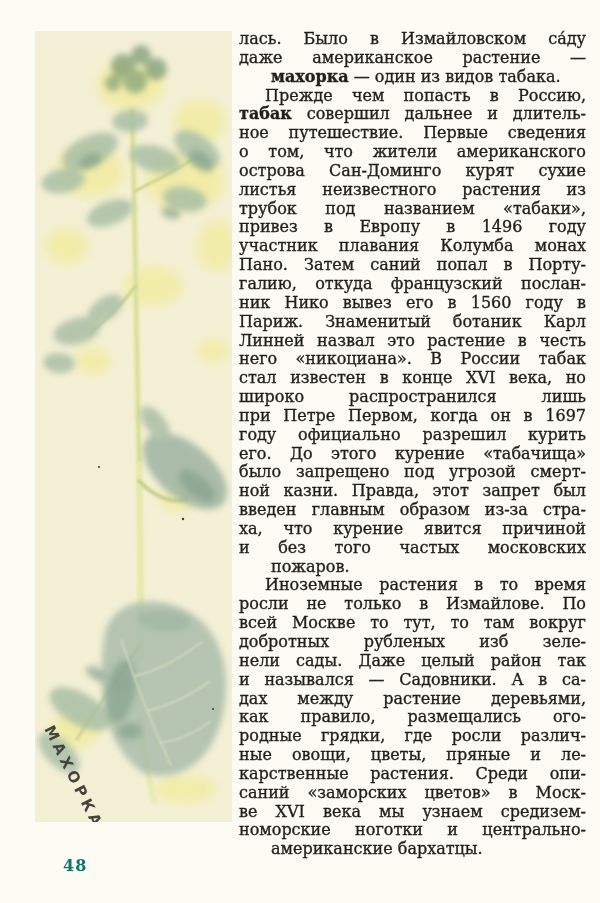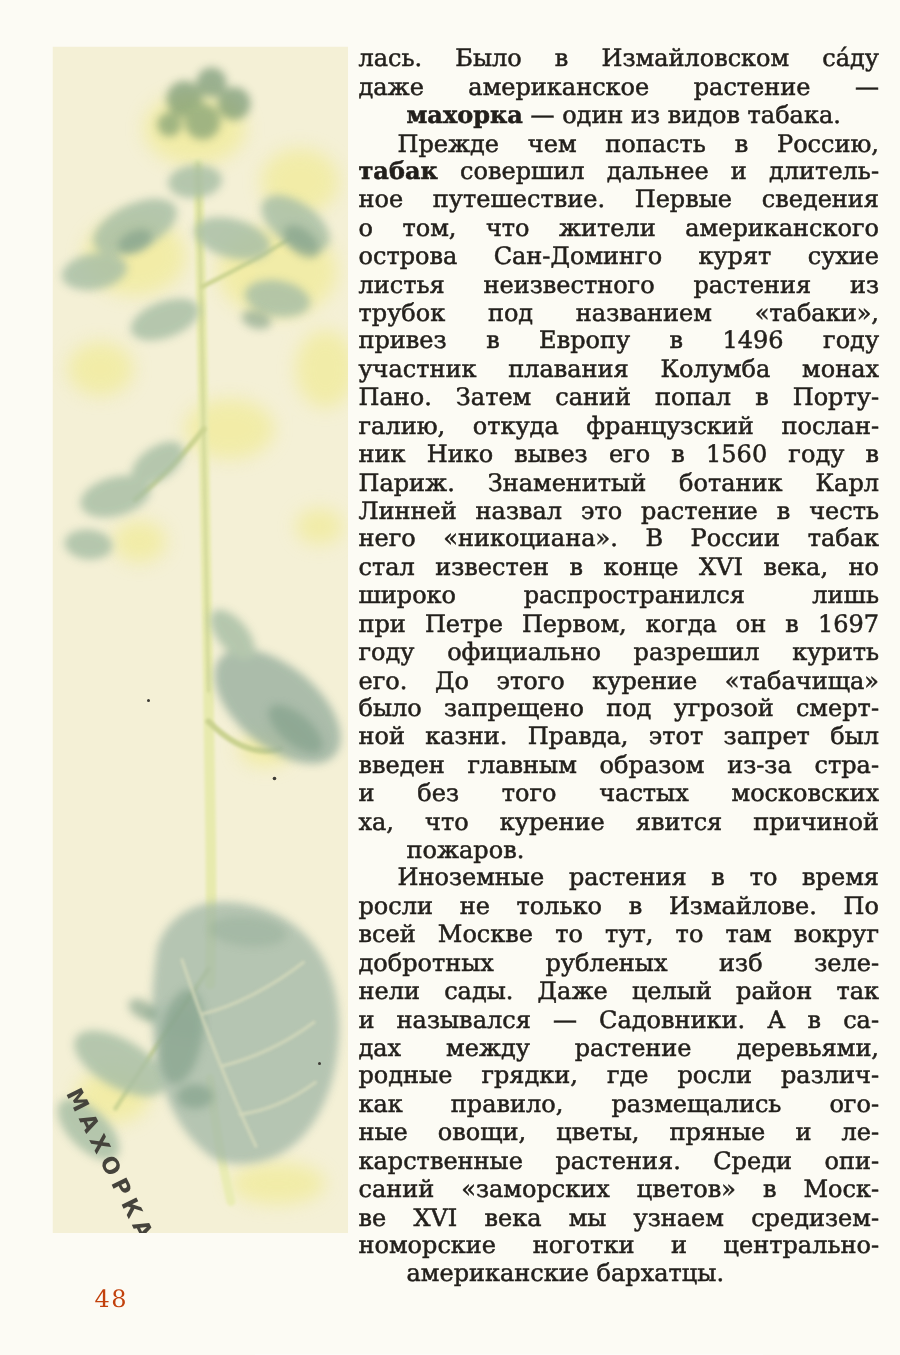"и без того частых московских" div.line { order: before "ха, что курение явится причиной" -> after "ха, что курение явится причиной" }
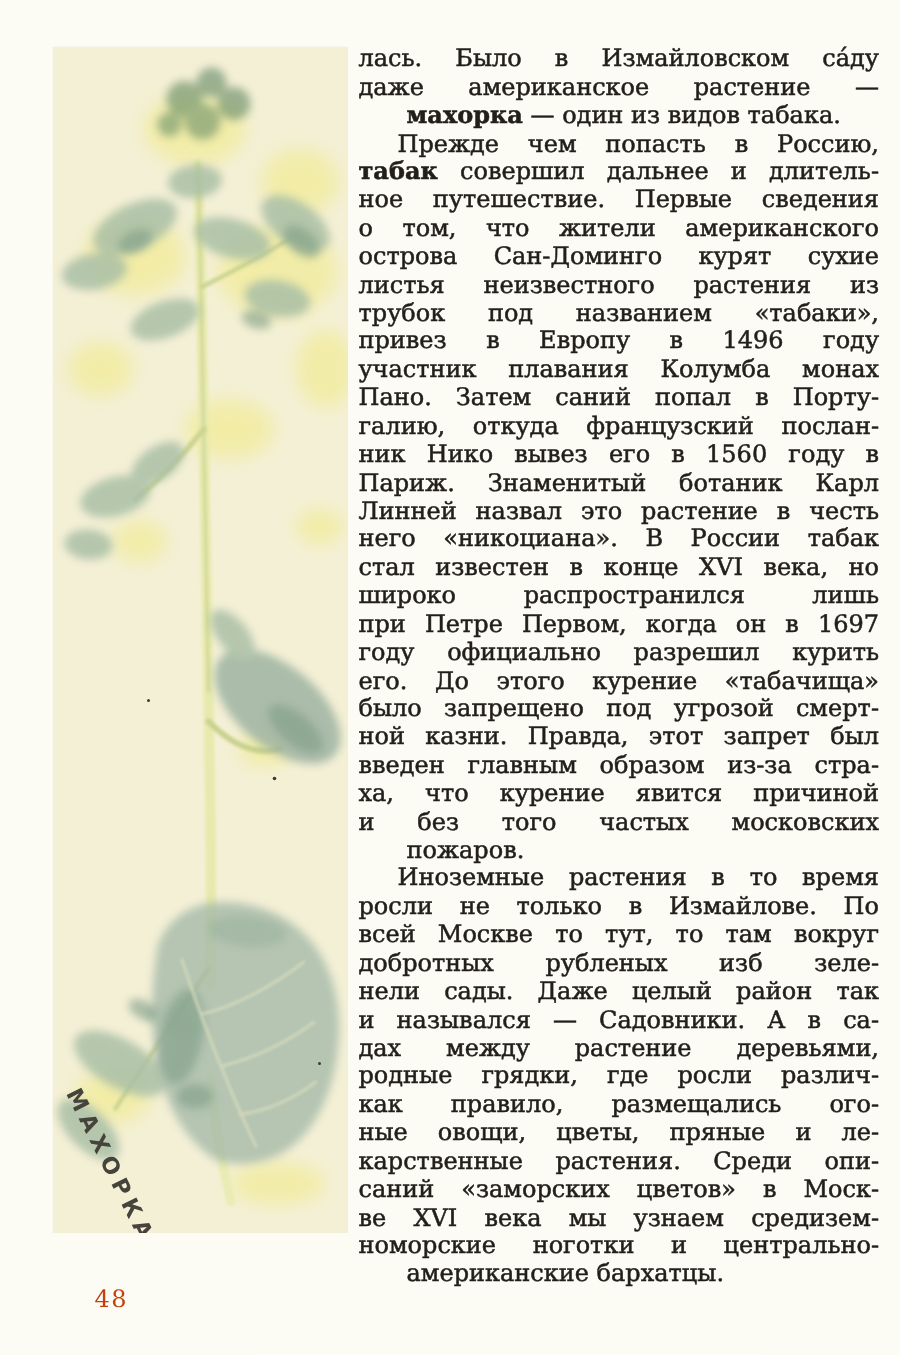"родные грядки, где росли различ-" div.line { order: before "как правило, размещались ого-" -> after "как правило, размещались ого-" }
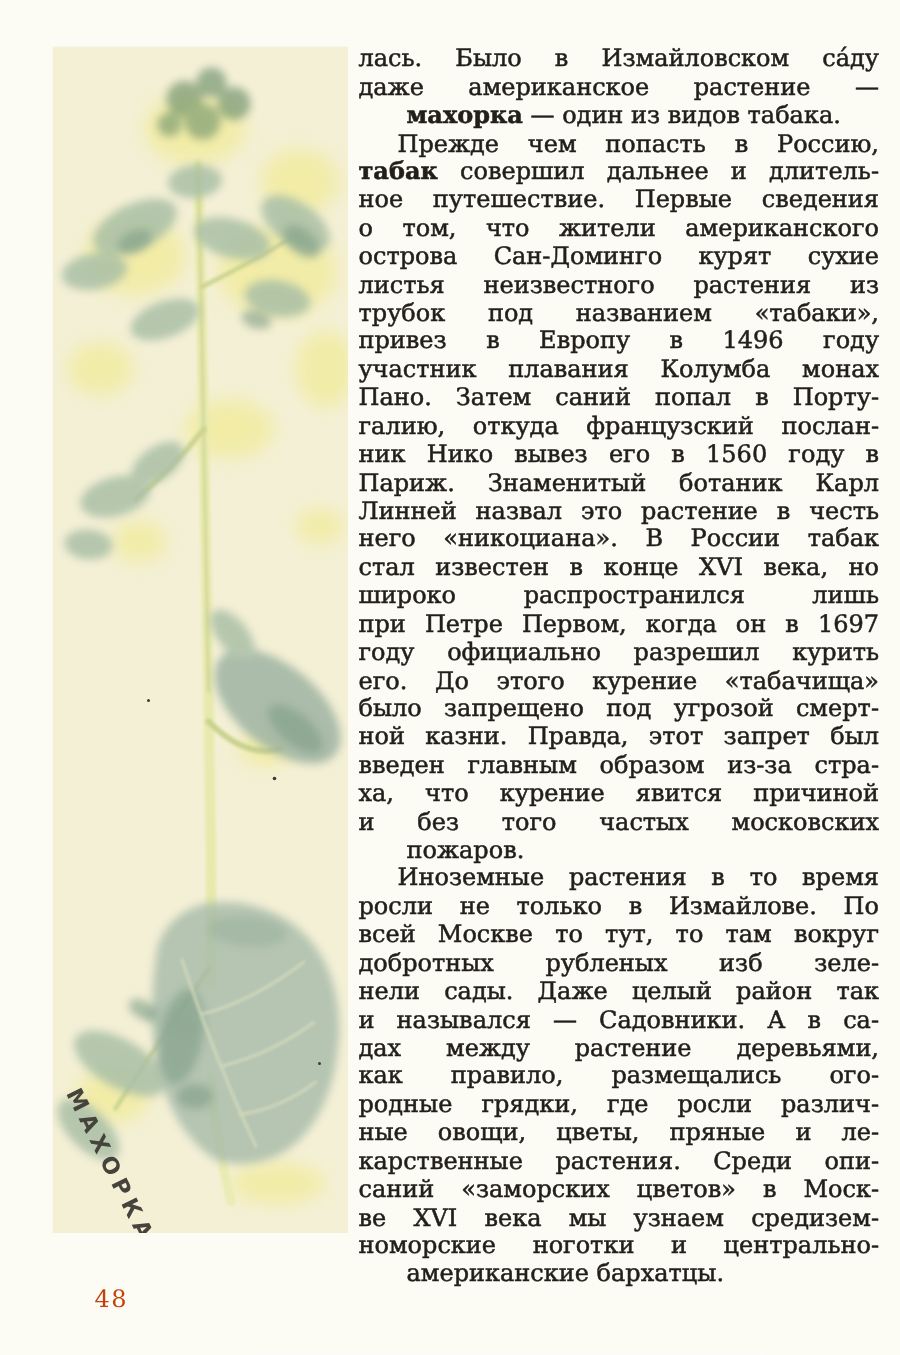"48" .pageno { color: #c2410c -> #0f766e; font-weight: normal -> bold }
